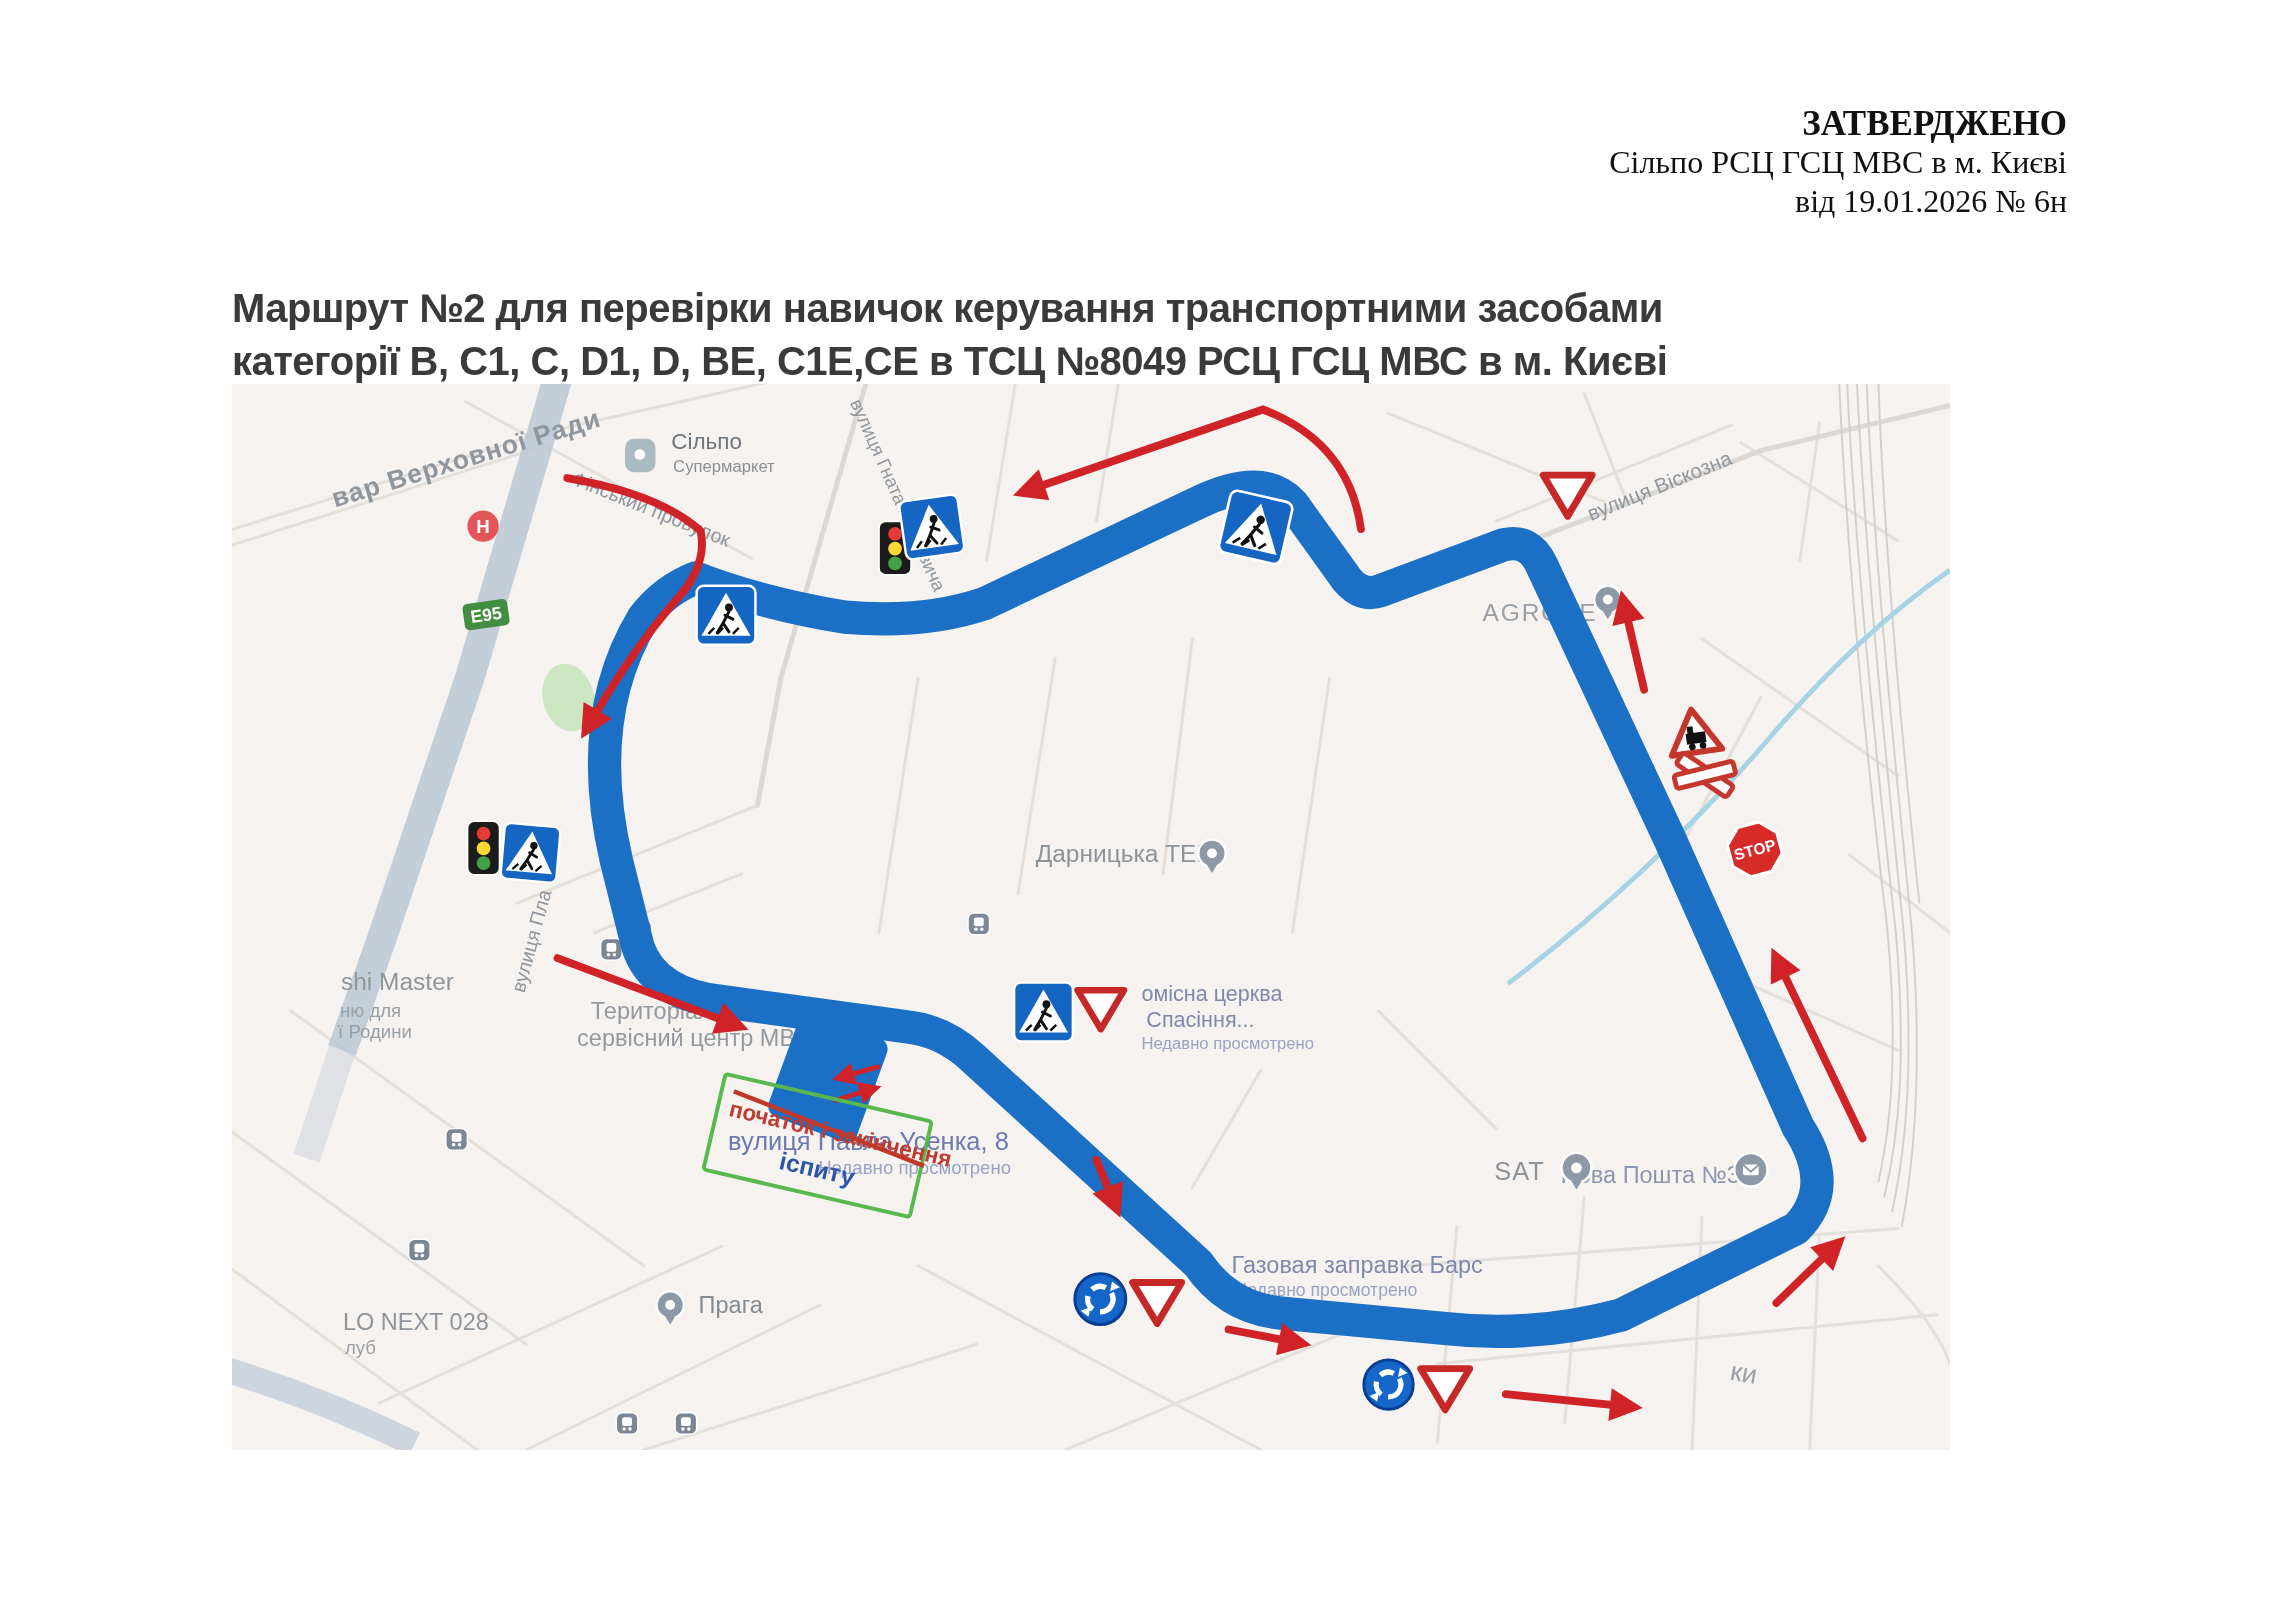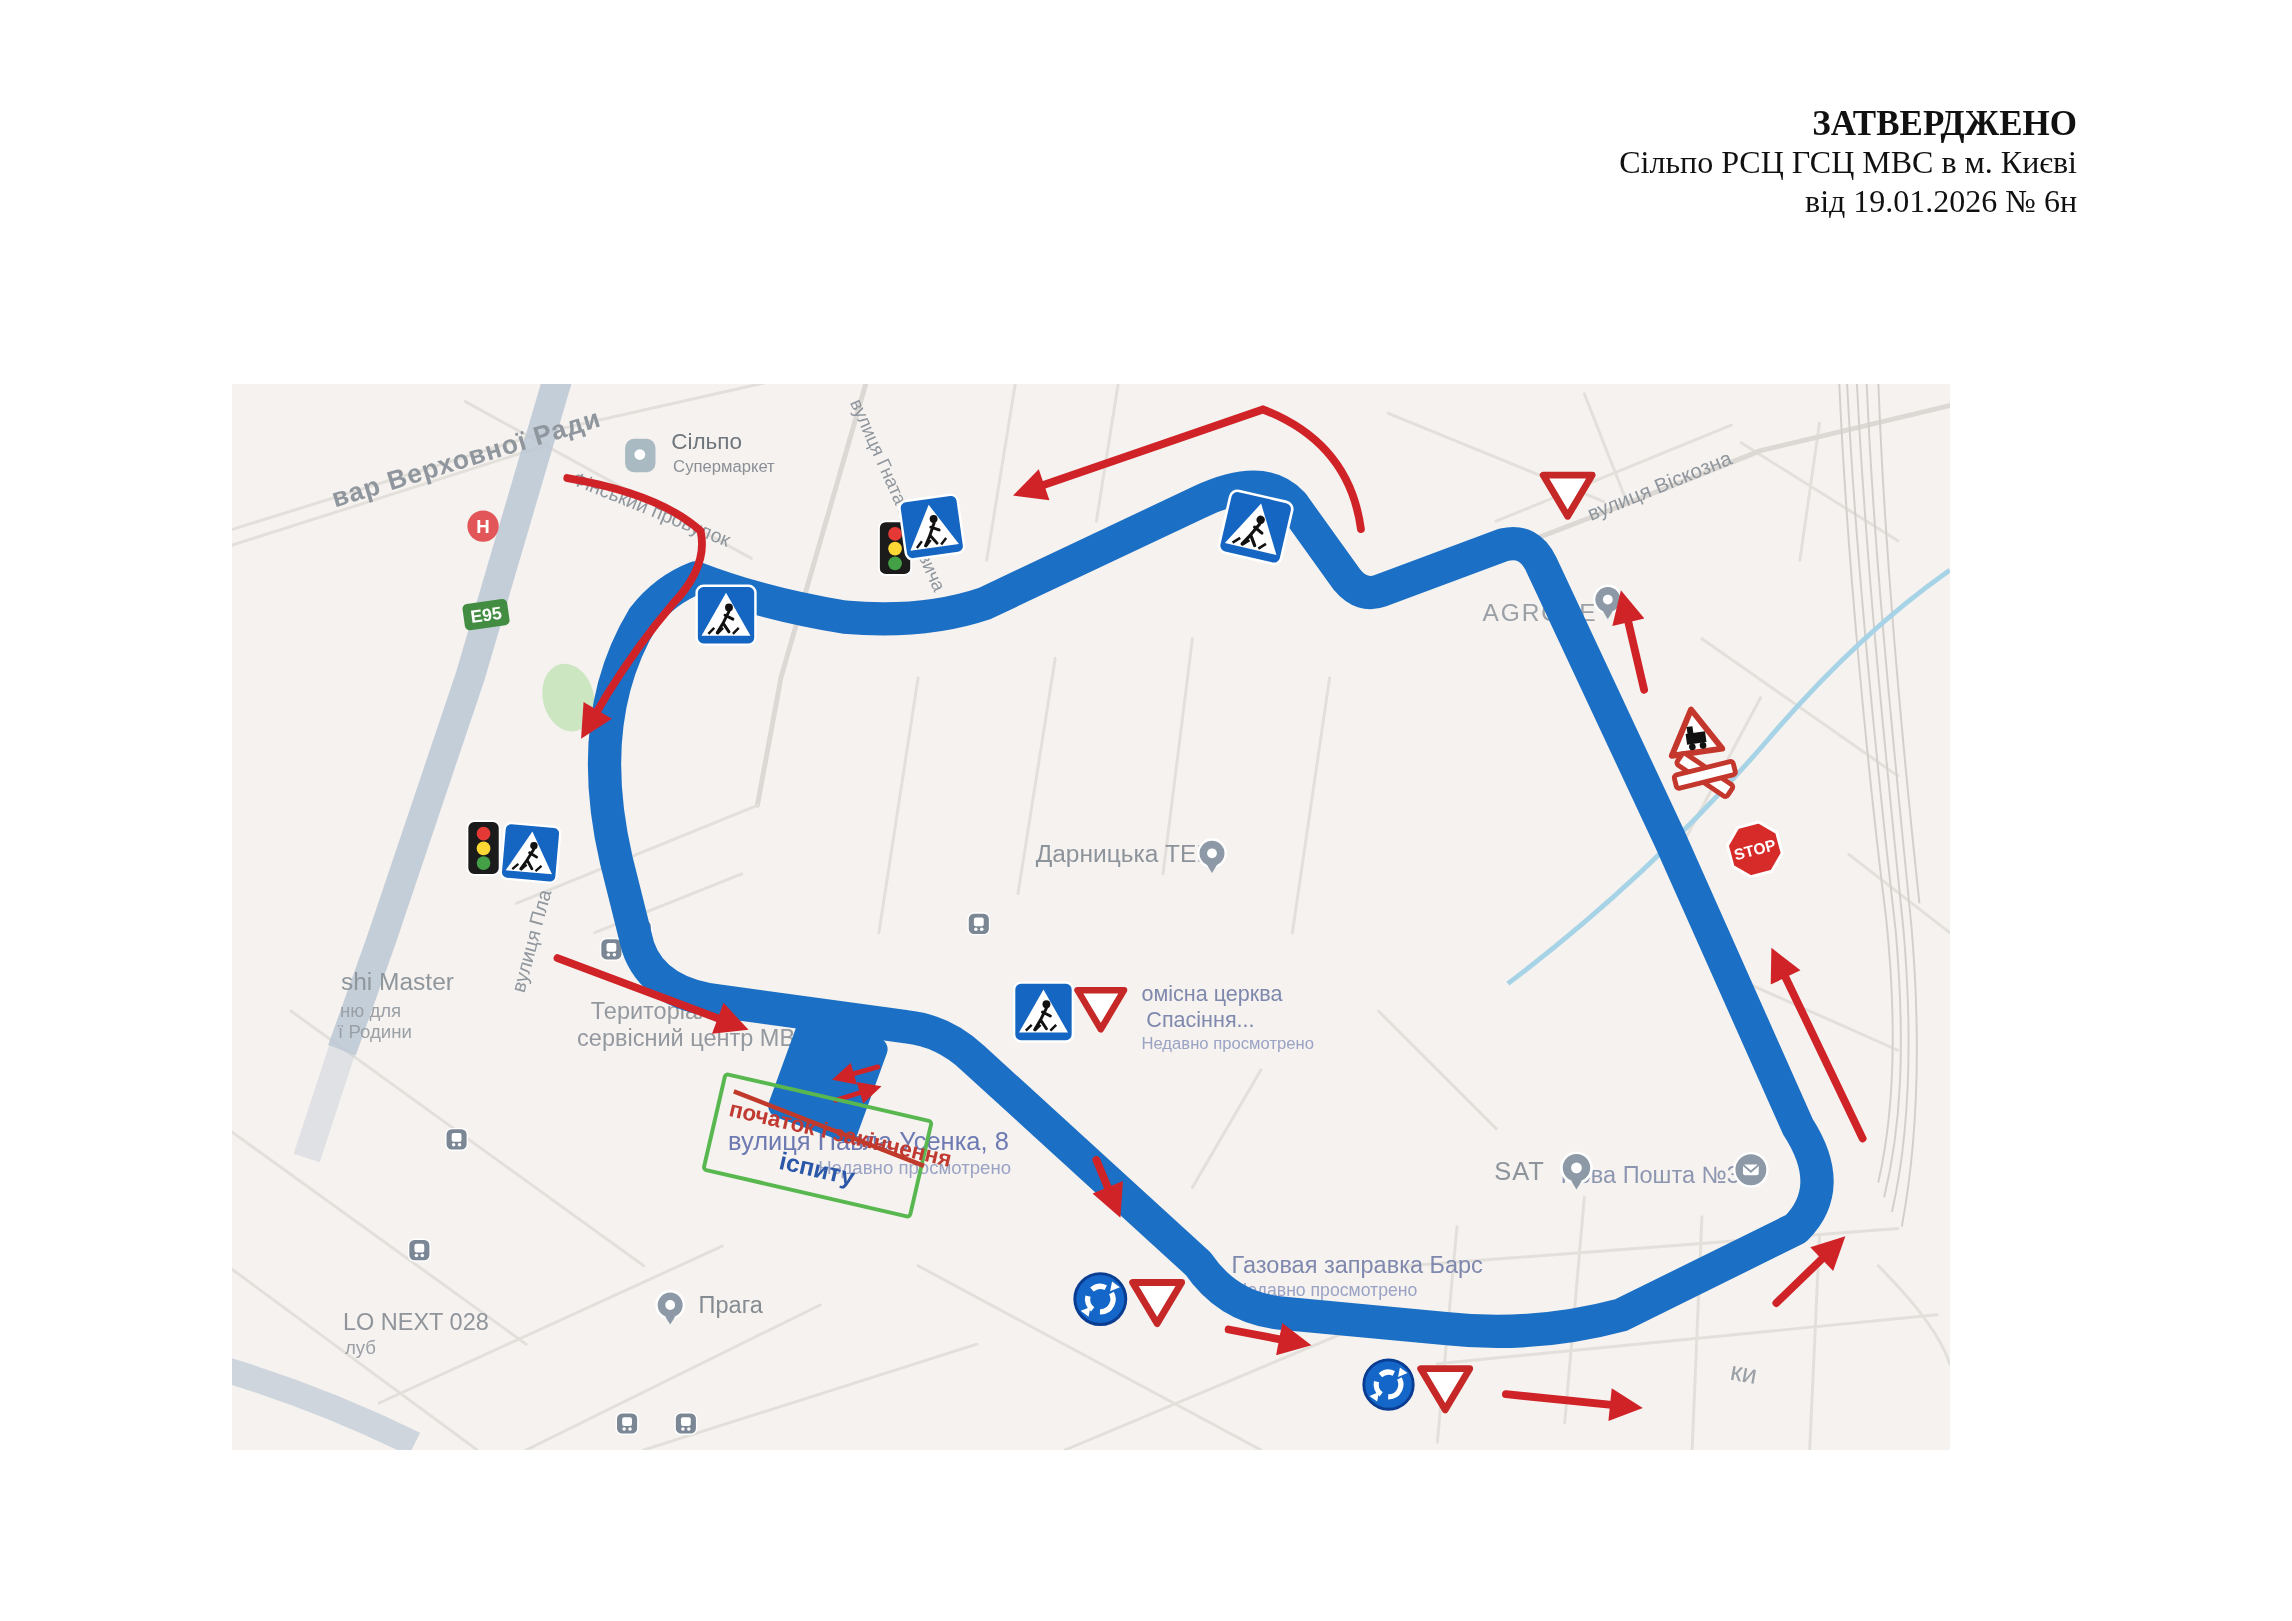"ЗАТВЕРДЖЕНО" .approval { right: 216px -> 226px }
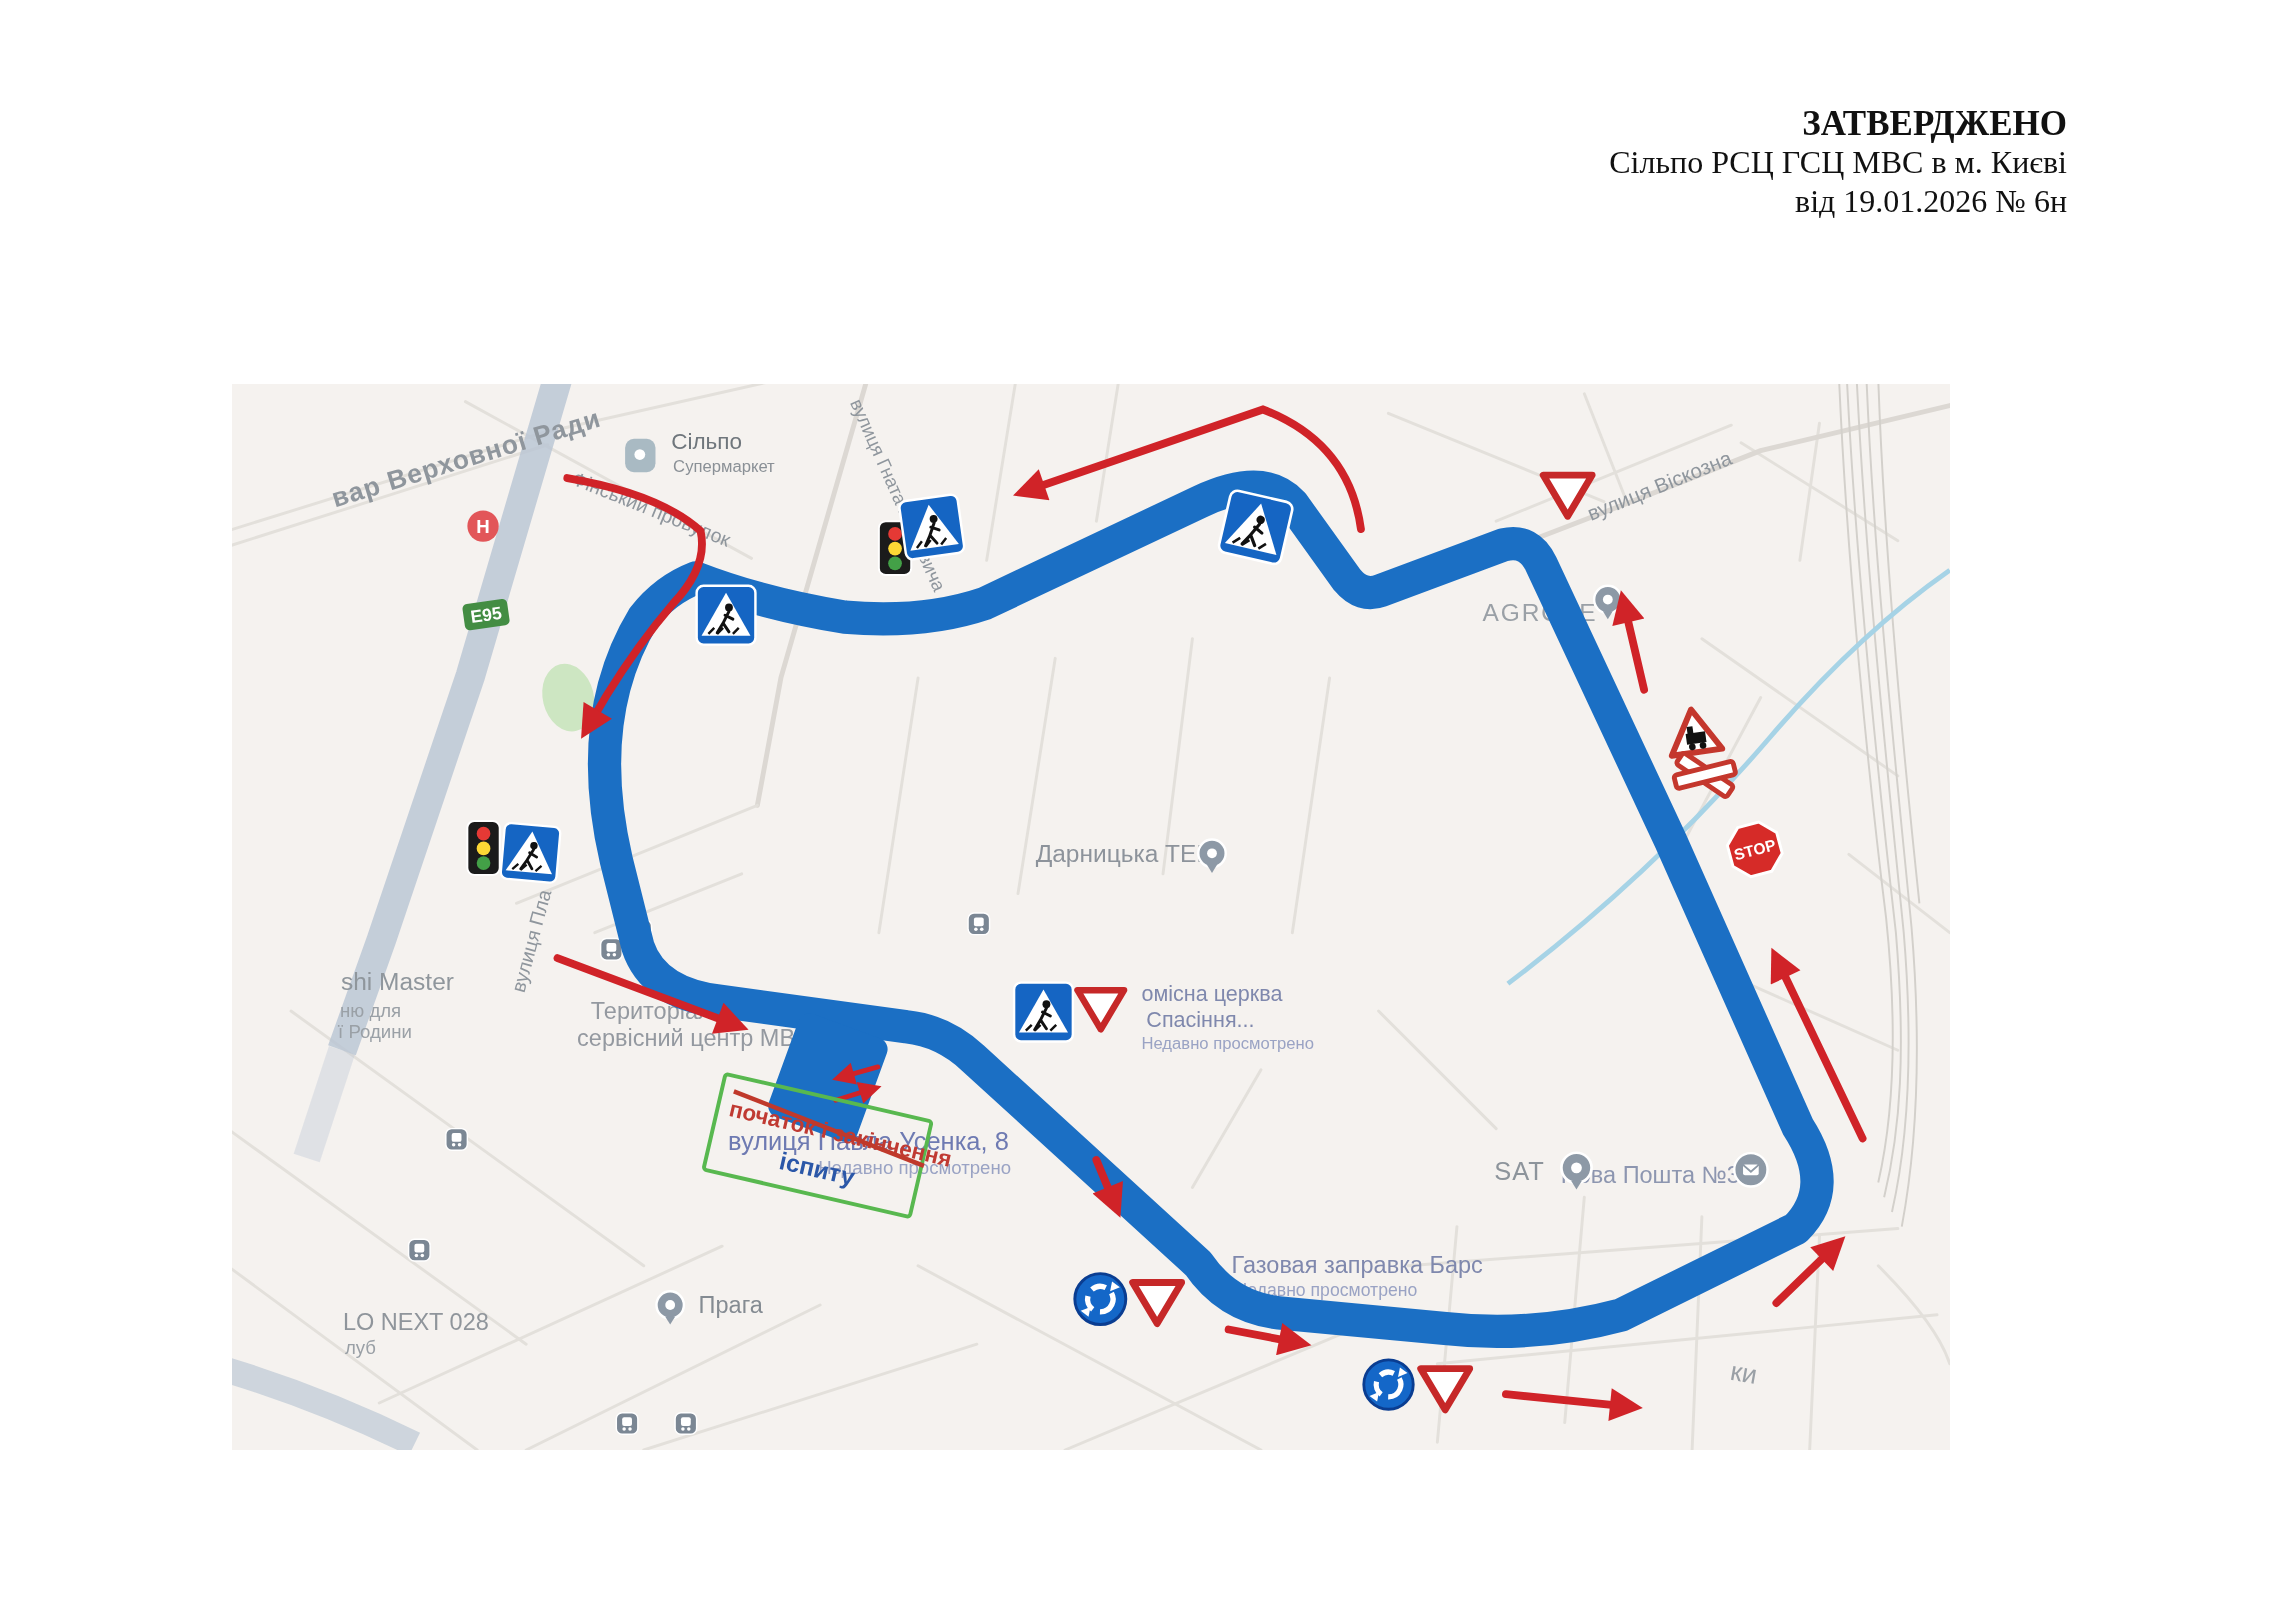"Маршрут №2 для перевірки навичок" div.doc-title { html: none -> <div> <div>Маршрут №2 для перевірки навичок керування транспортними засобами</div> <div>категорії B, C1, C, D1, D, BE, C1E,CE в ТСЦ №8049 РСЦ ГСЦ МВС в м. Києві</div> </div> }
